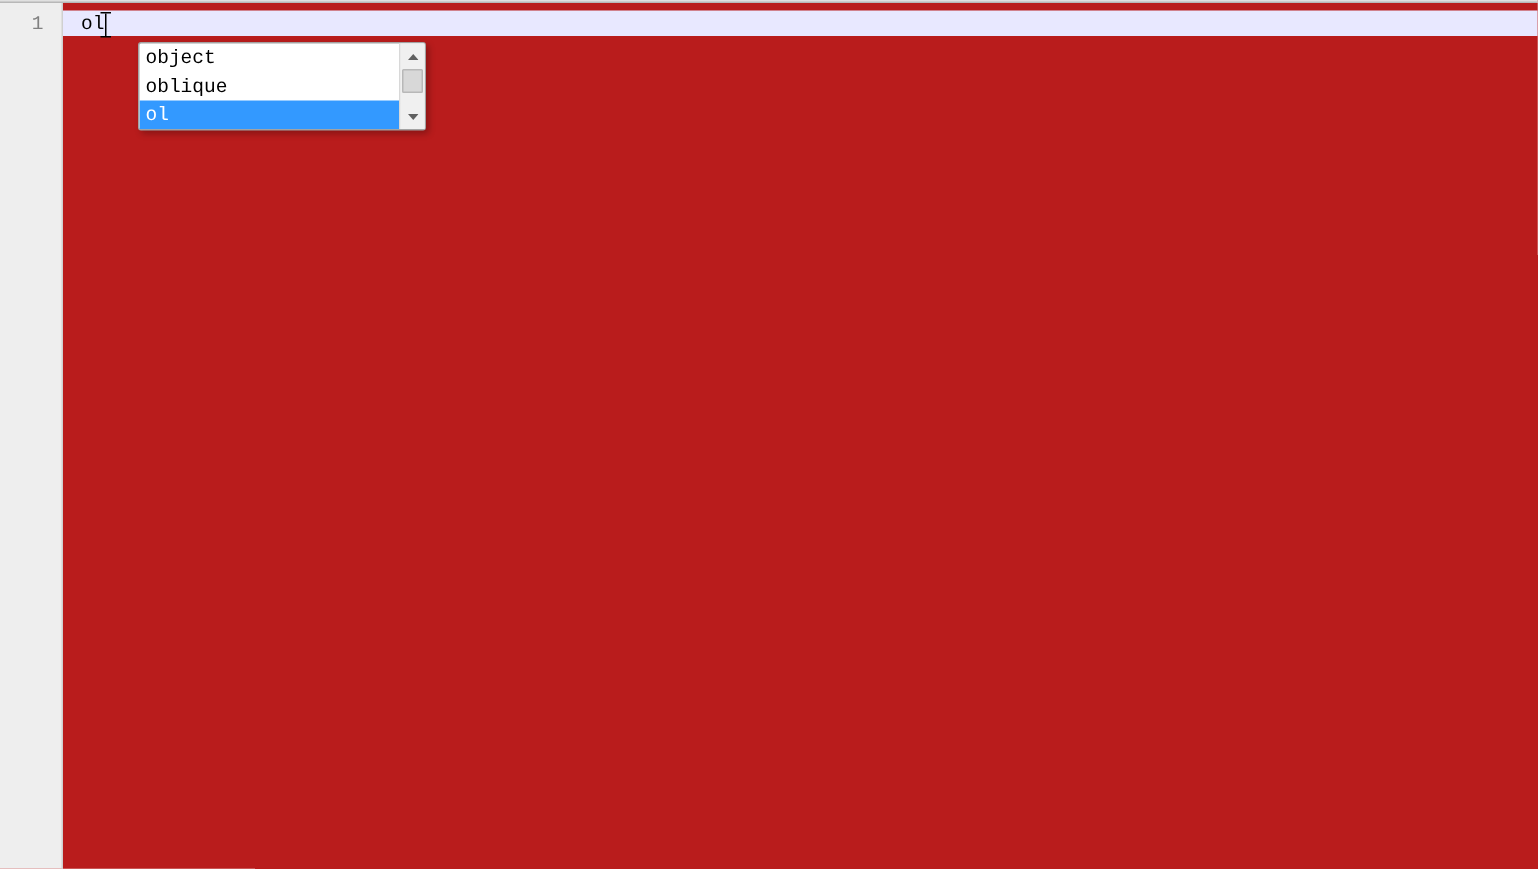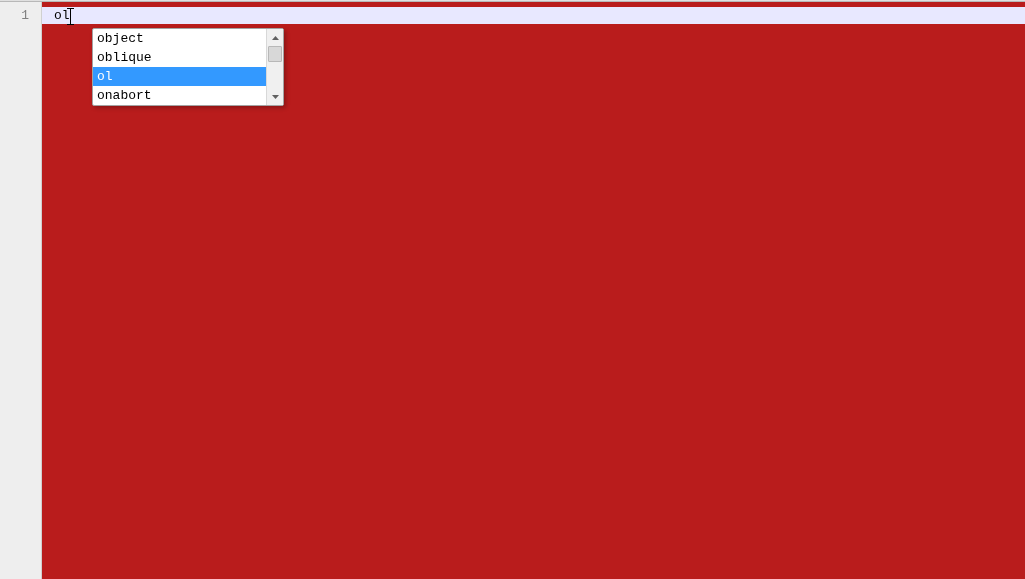"onabort" div.autocomplete-item { html: <div><span>onabort</span></div> -> none }
